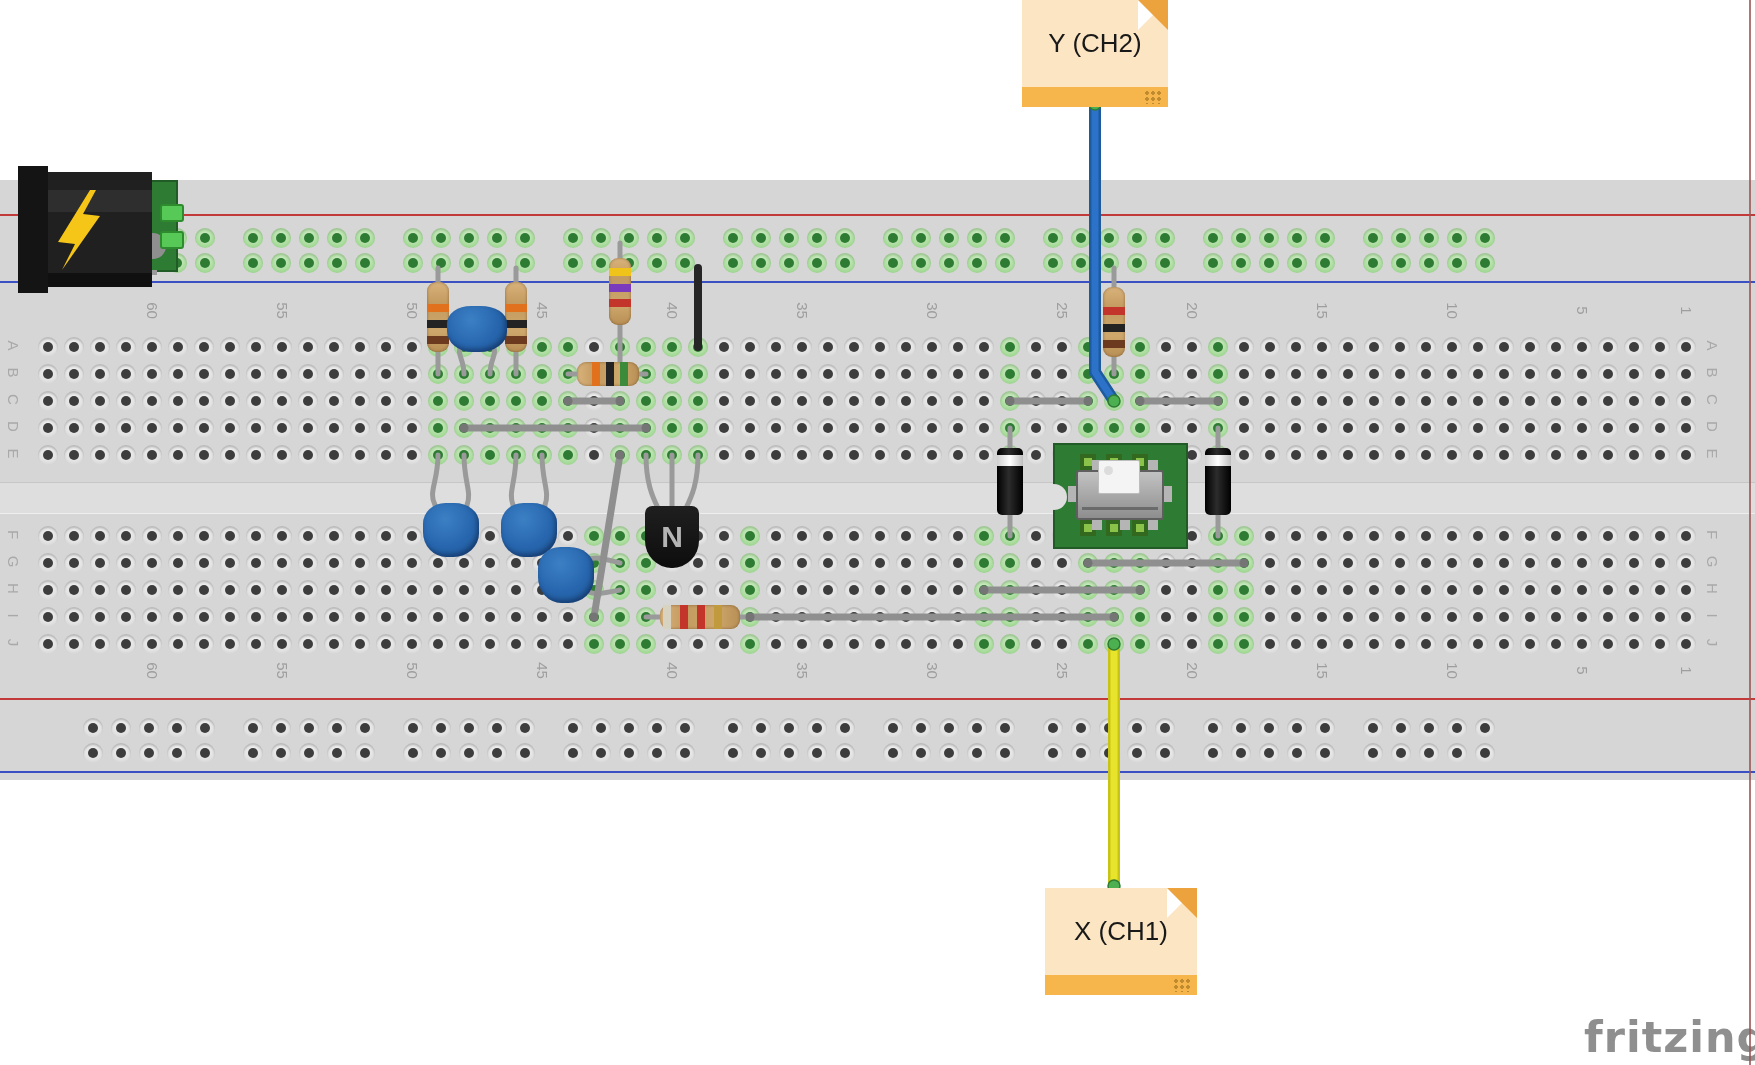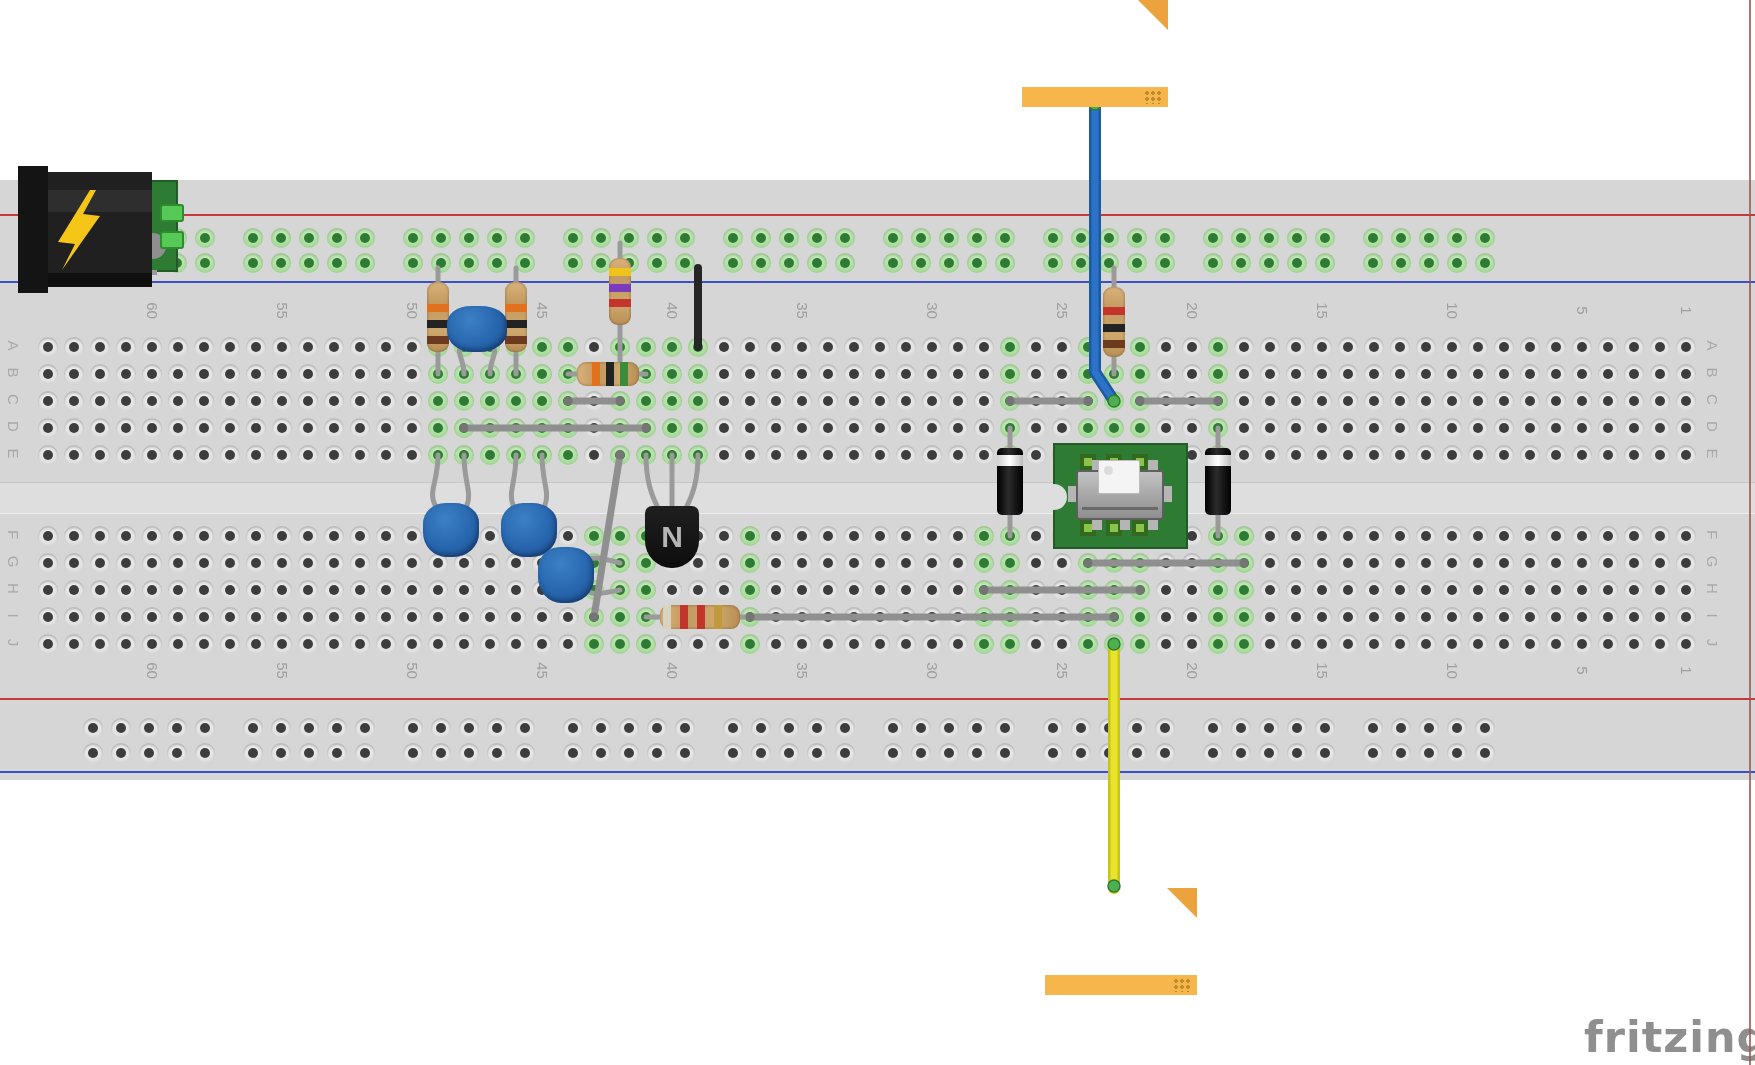"Y (CH2)" div.nbody { html: none -> <div>Y (CH2)</div> }
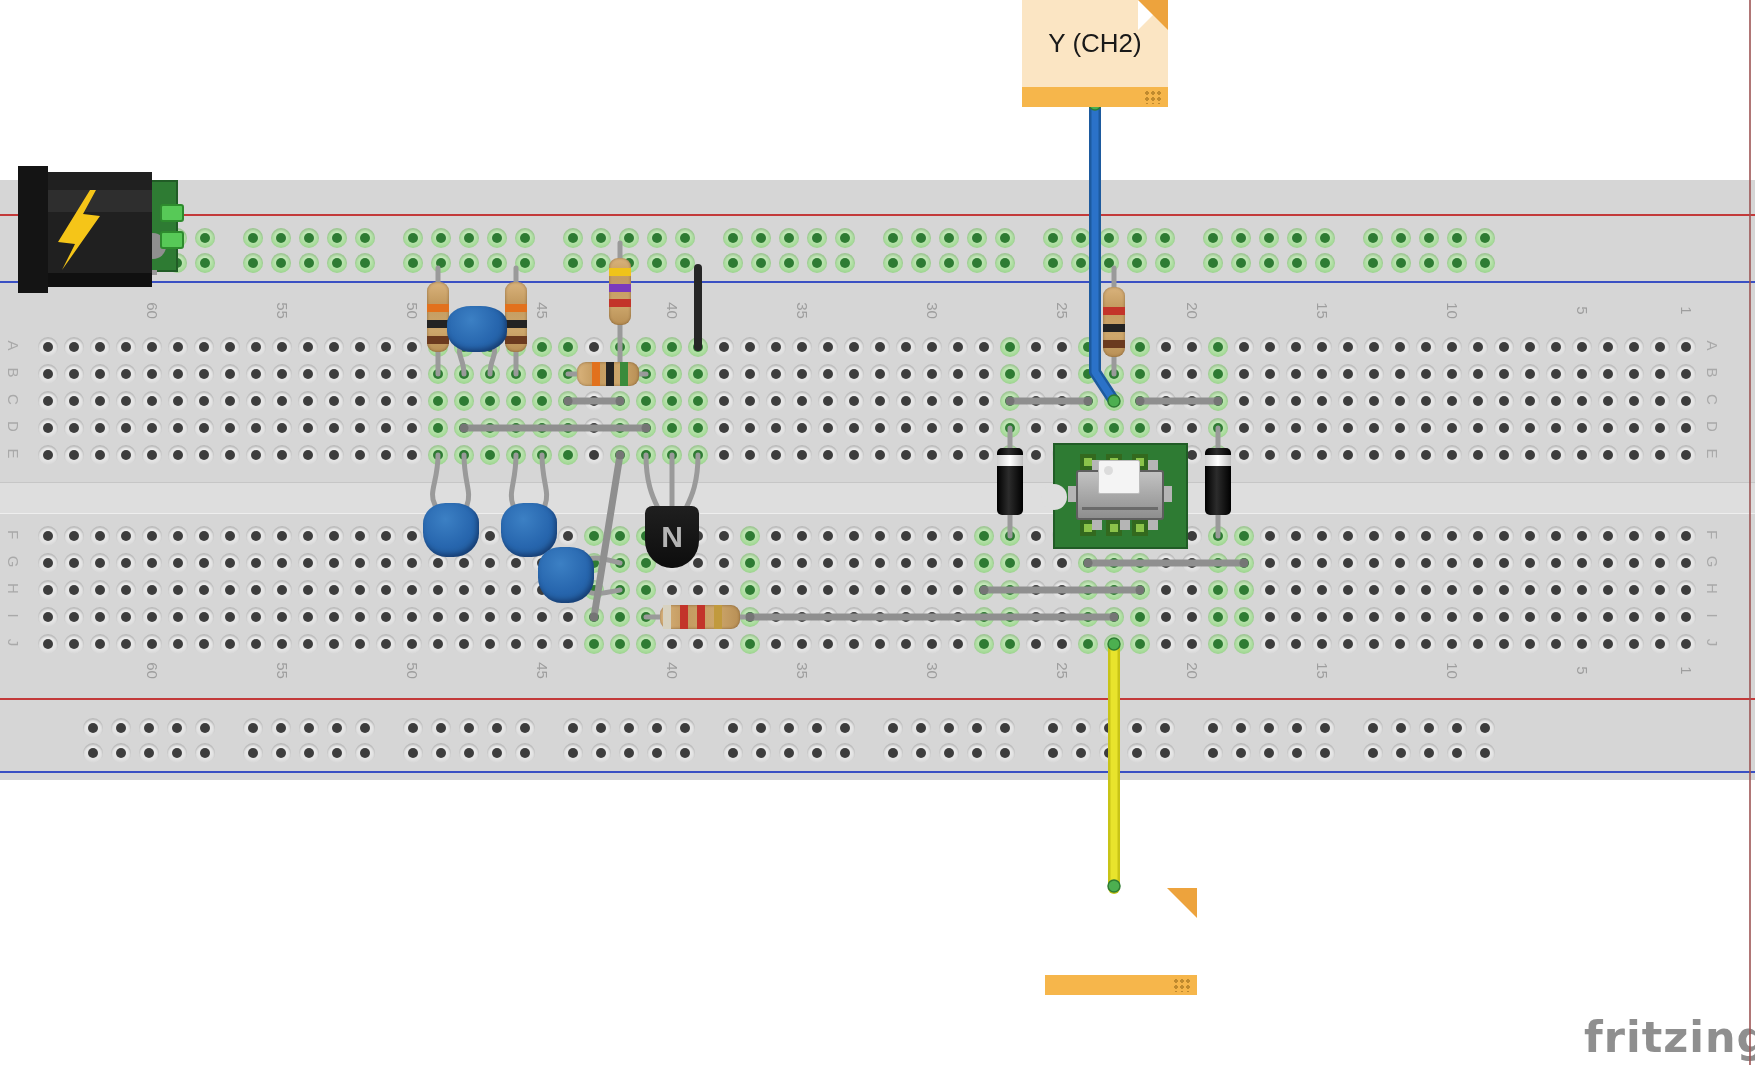"X (CH1)" div.nbody { html: none -> <div>X (CH1)</div> }
